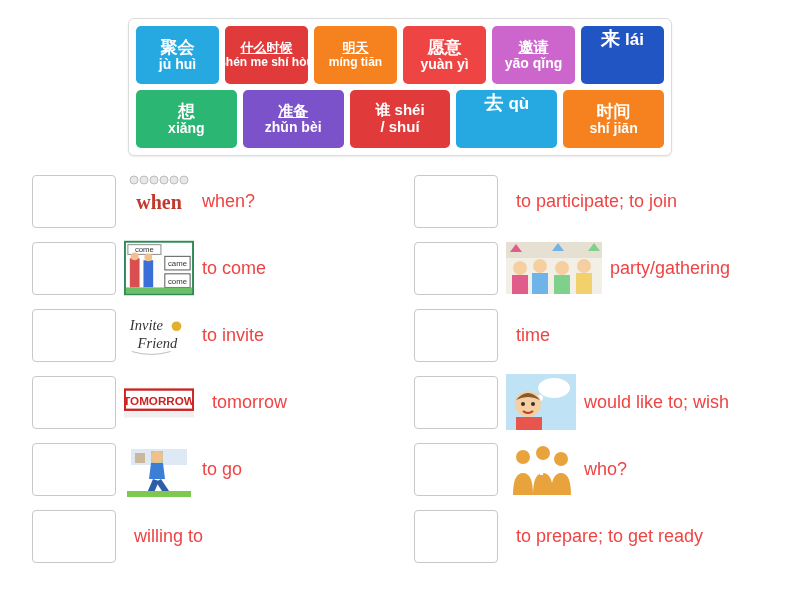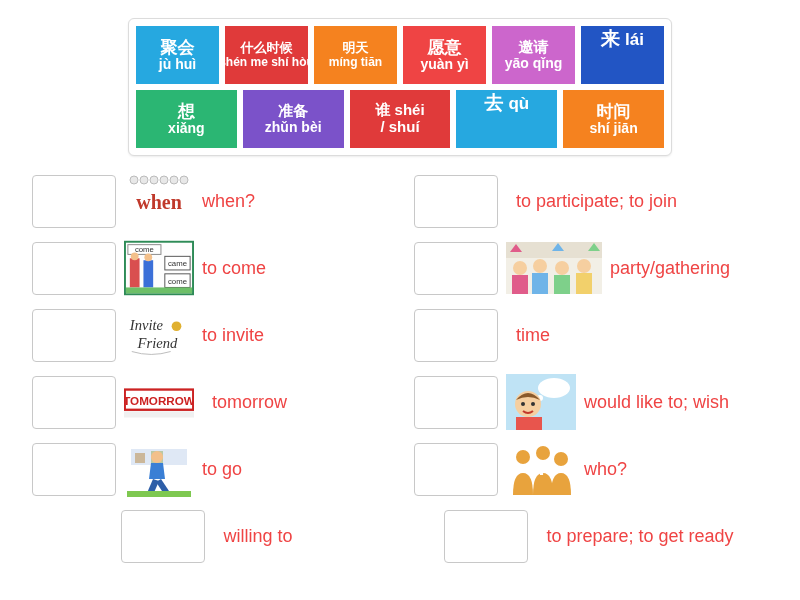"聚会" .tile { border-radius: 0 -> 5px }
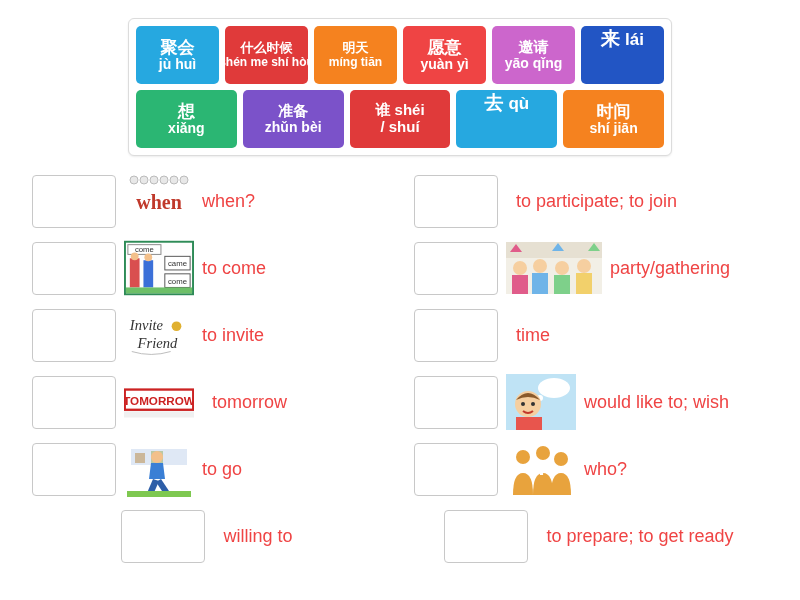"什么时候" .tile.small .hanzi { text-decoration: none -> underline }
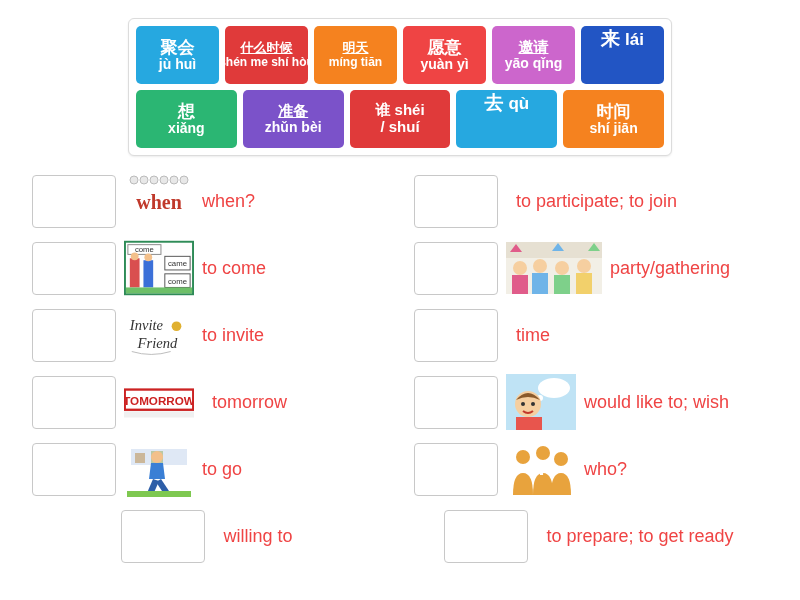"willing to" .row:last-child { justify-content: center -> none }
